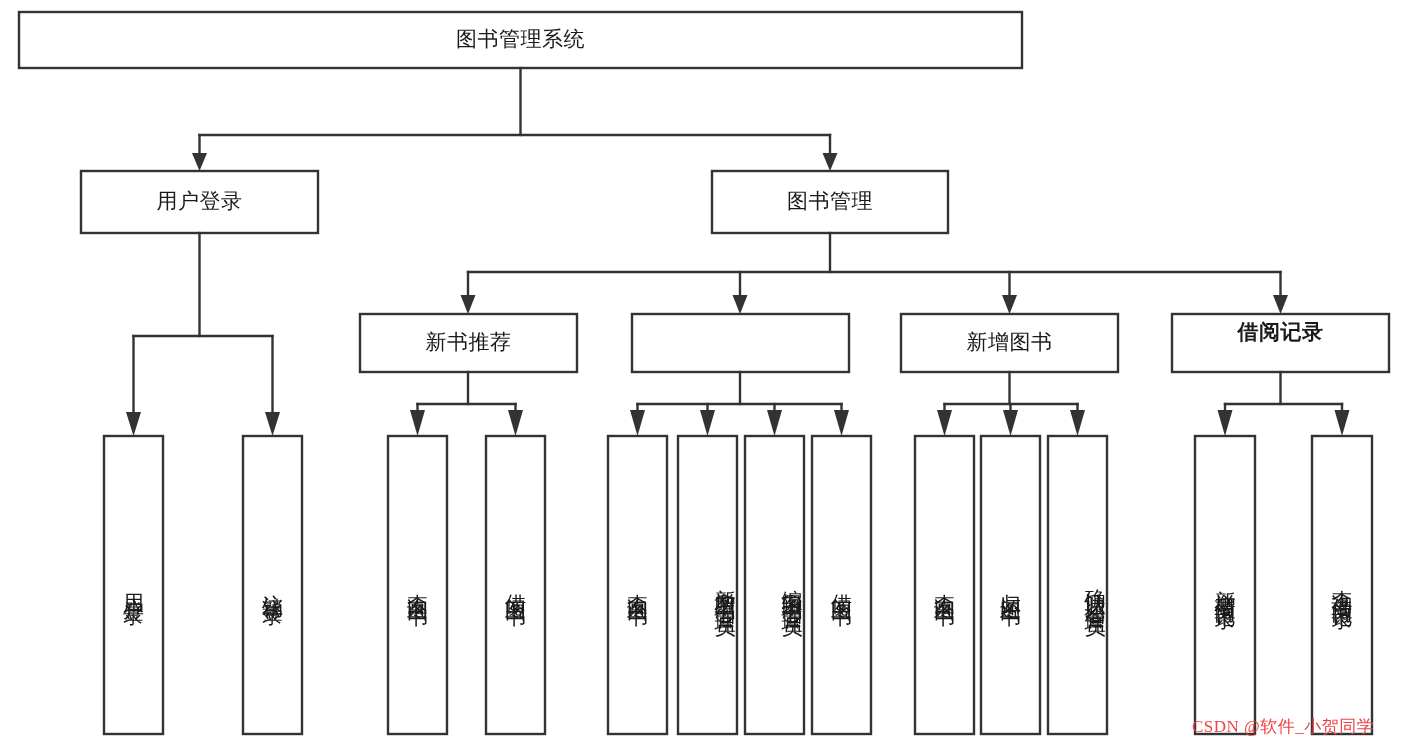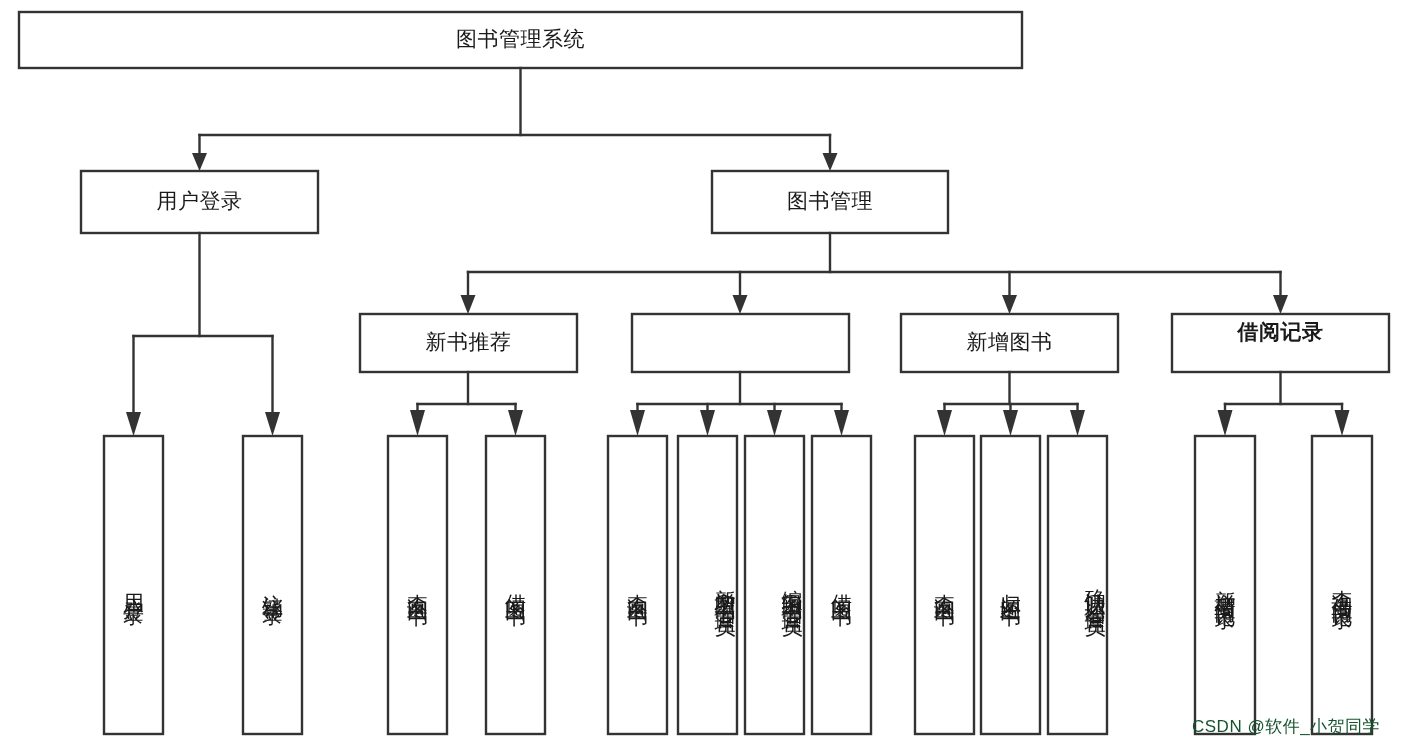"CSDN @软件_小贺同学" .watermark { color: #14532d -> #ef4444; font-family: Liberation Sans, sans-serif -> Liberation Serif, serif }
